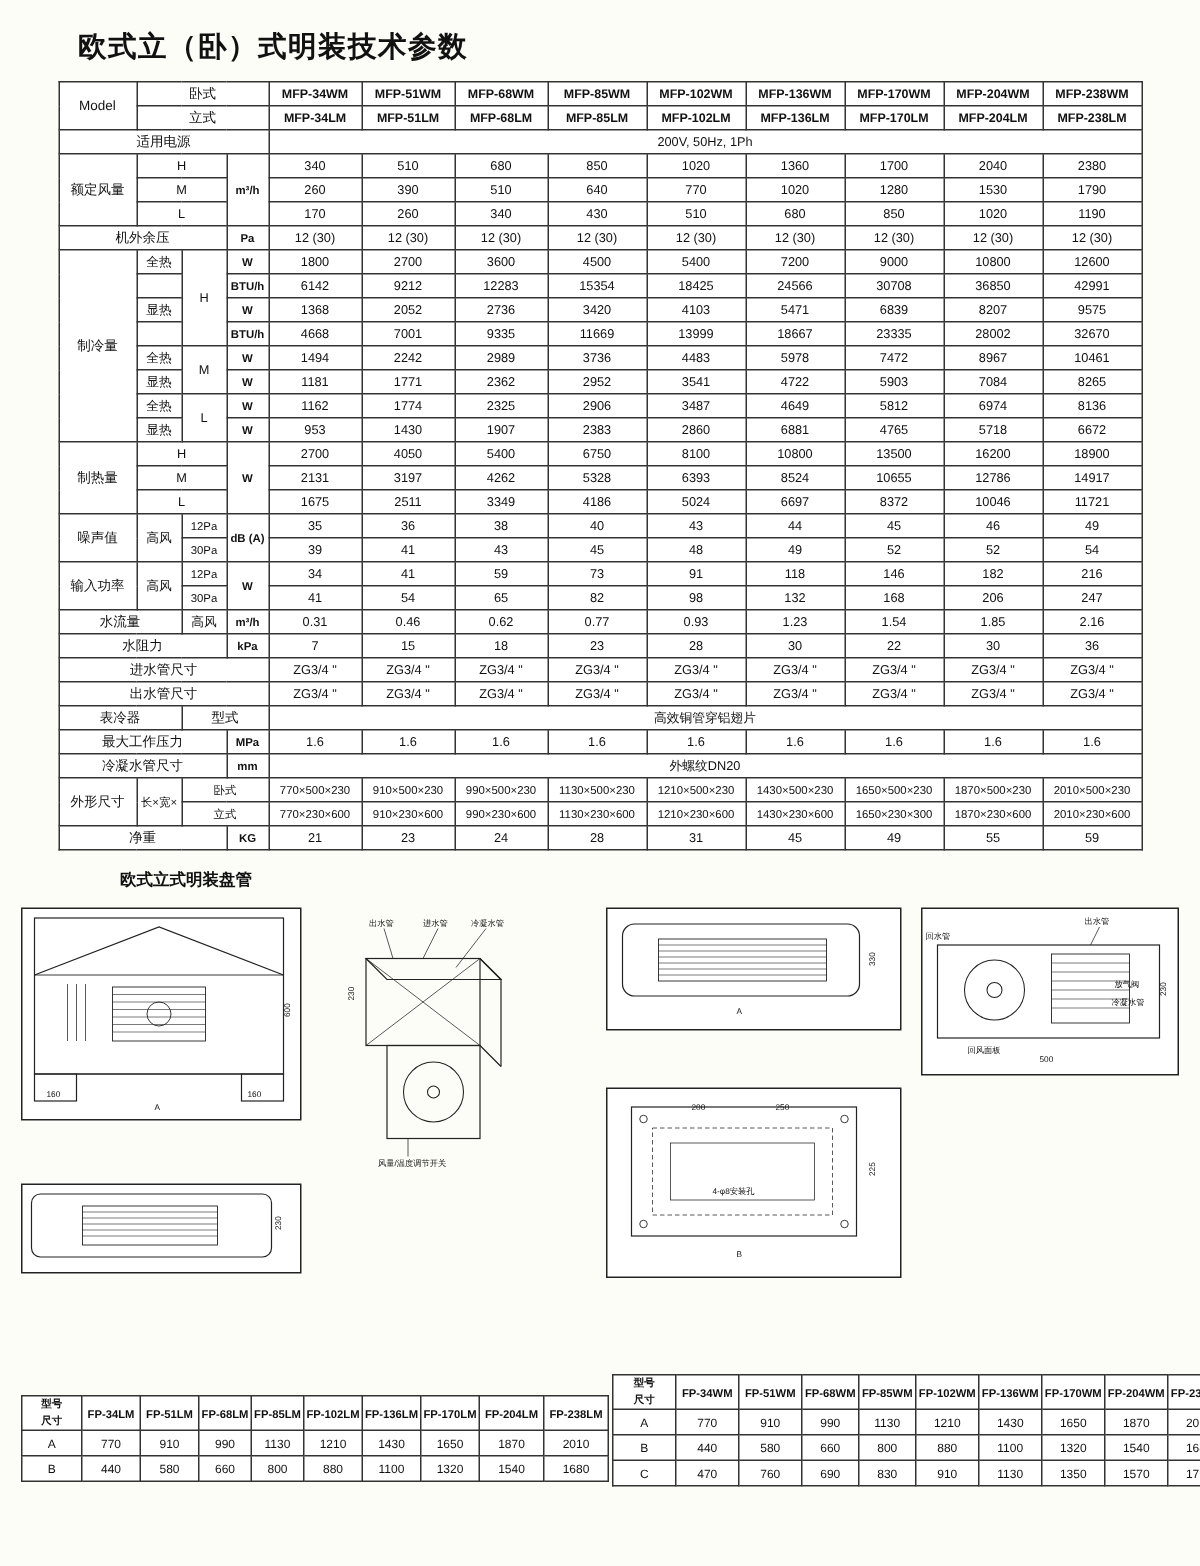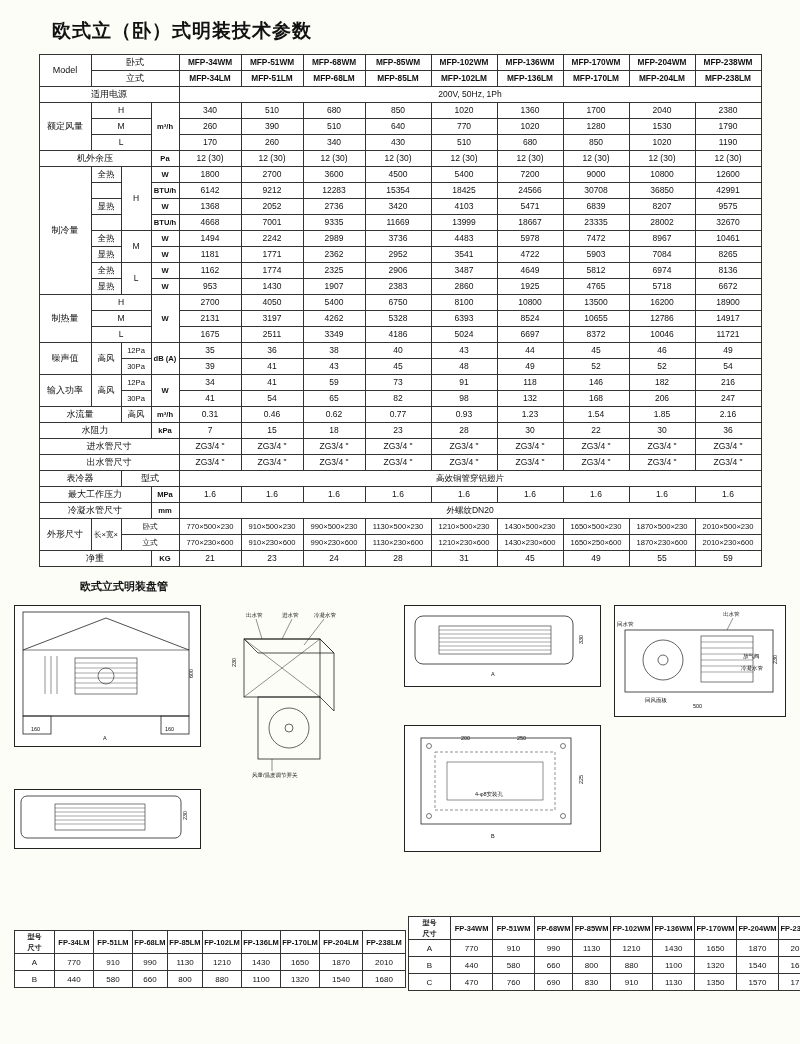"1925" td { text: 1925 -> 6881 }
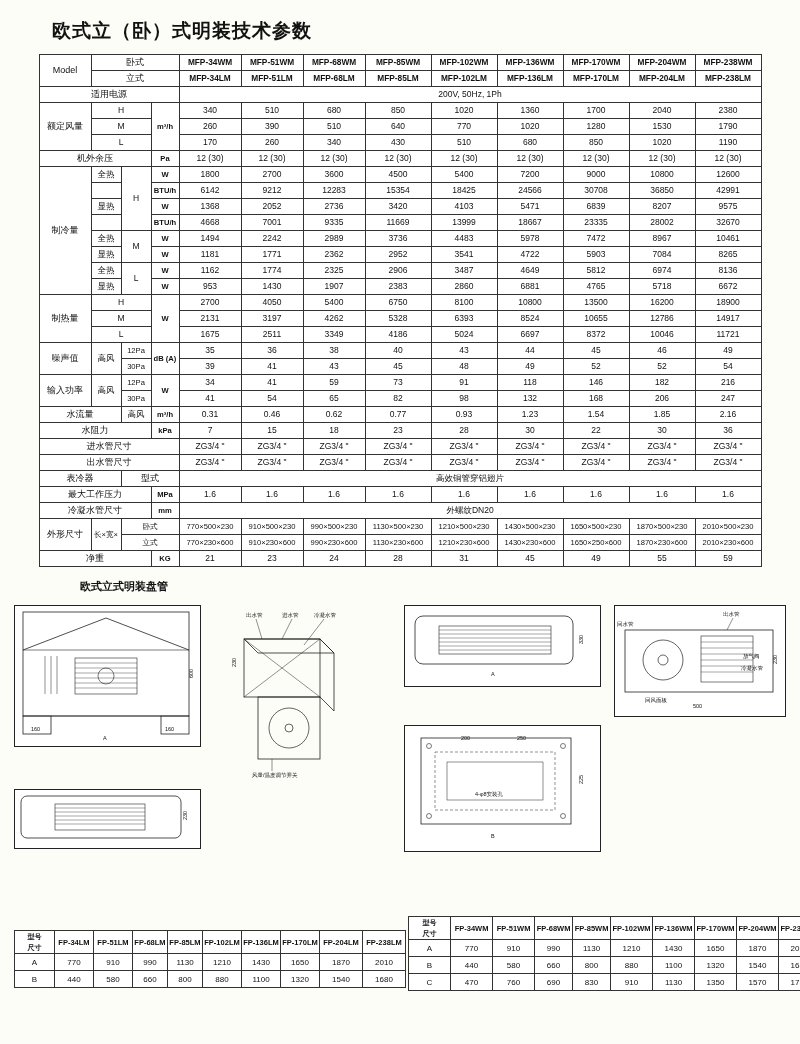"1650×250×600" td.sm { text: 250×600 -> 230×300 }
